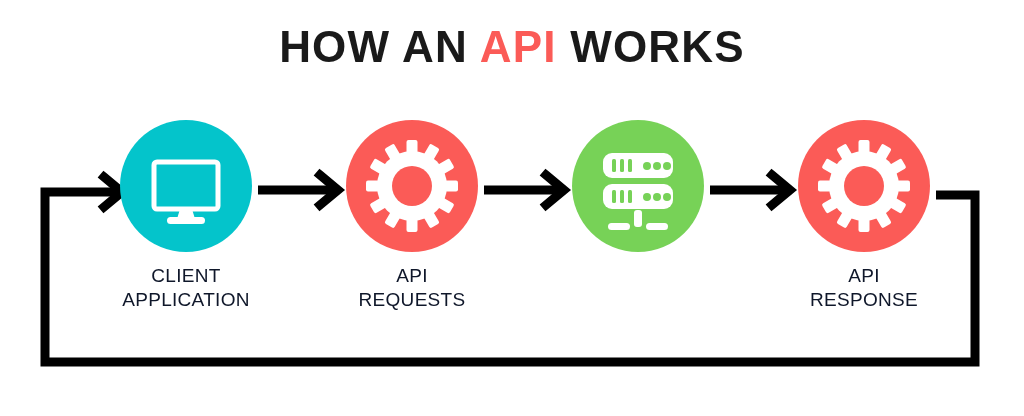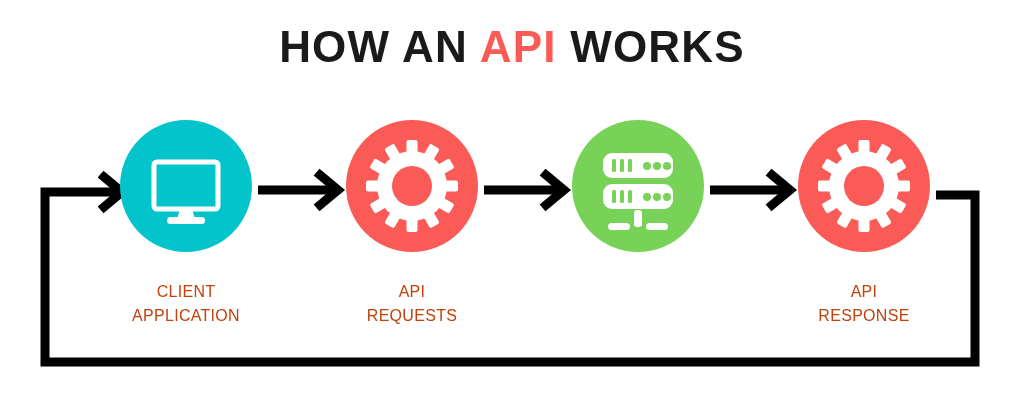"CLIENT" .node-label { color: #c2410c -> #0f172a; font-size: 16px -> 19px; margin-top: 28px -> 12px }
